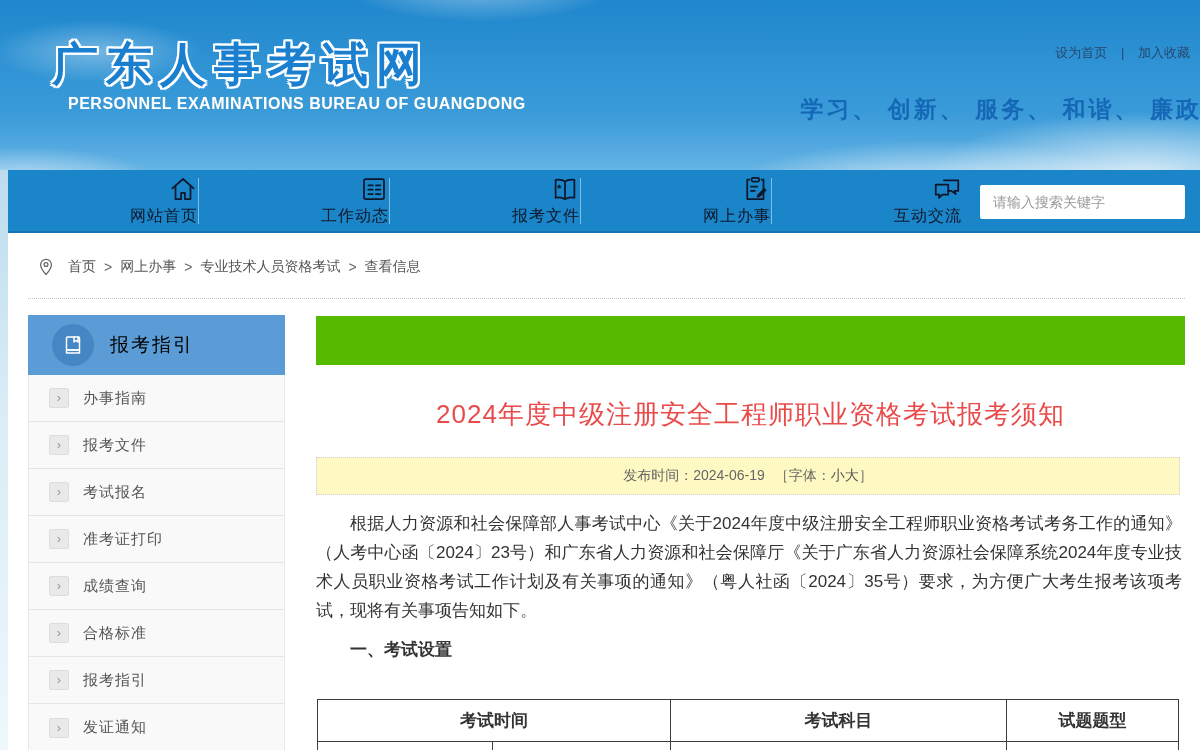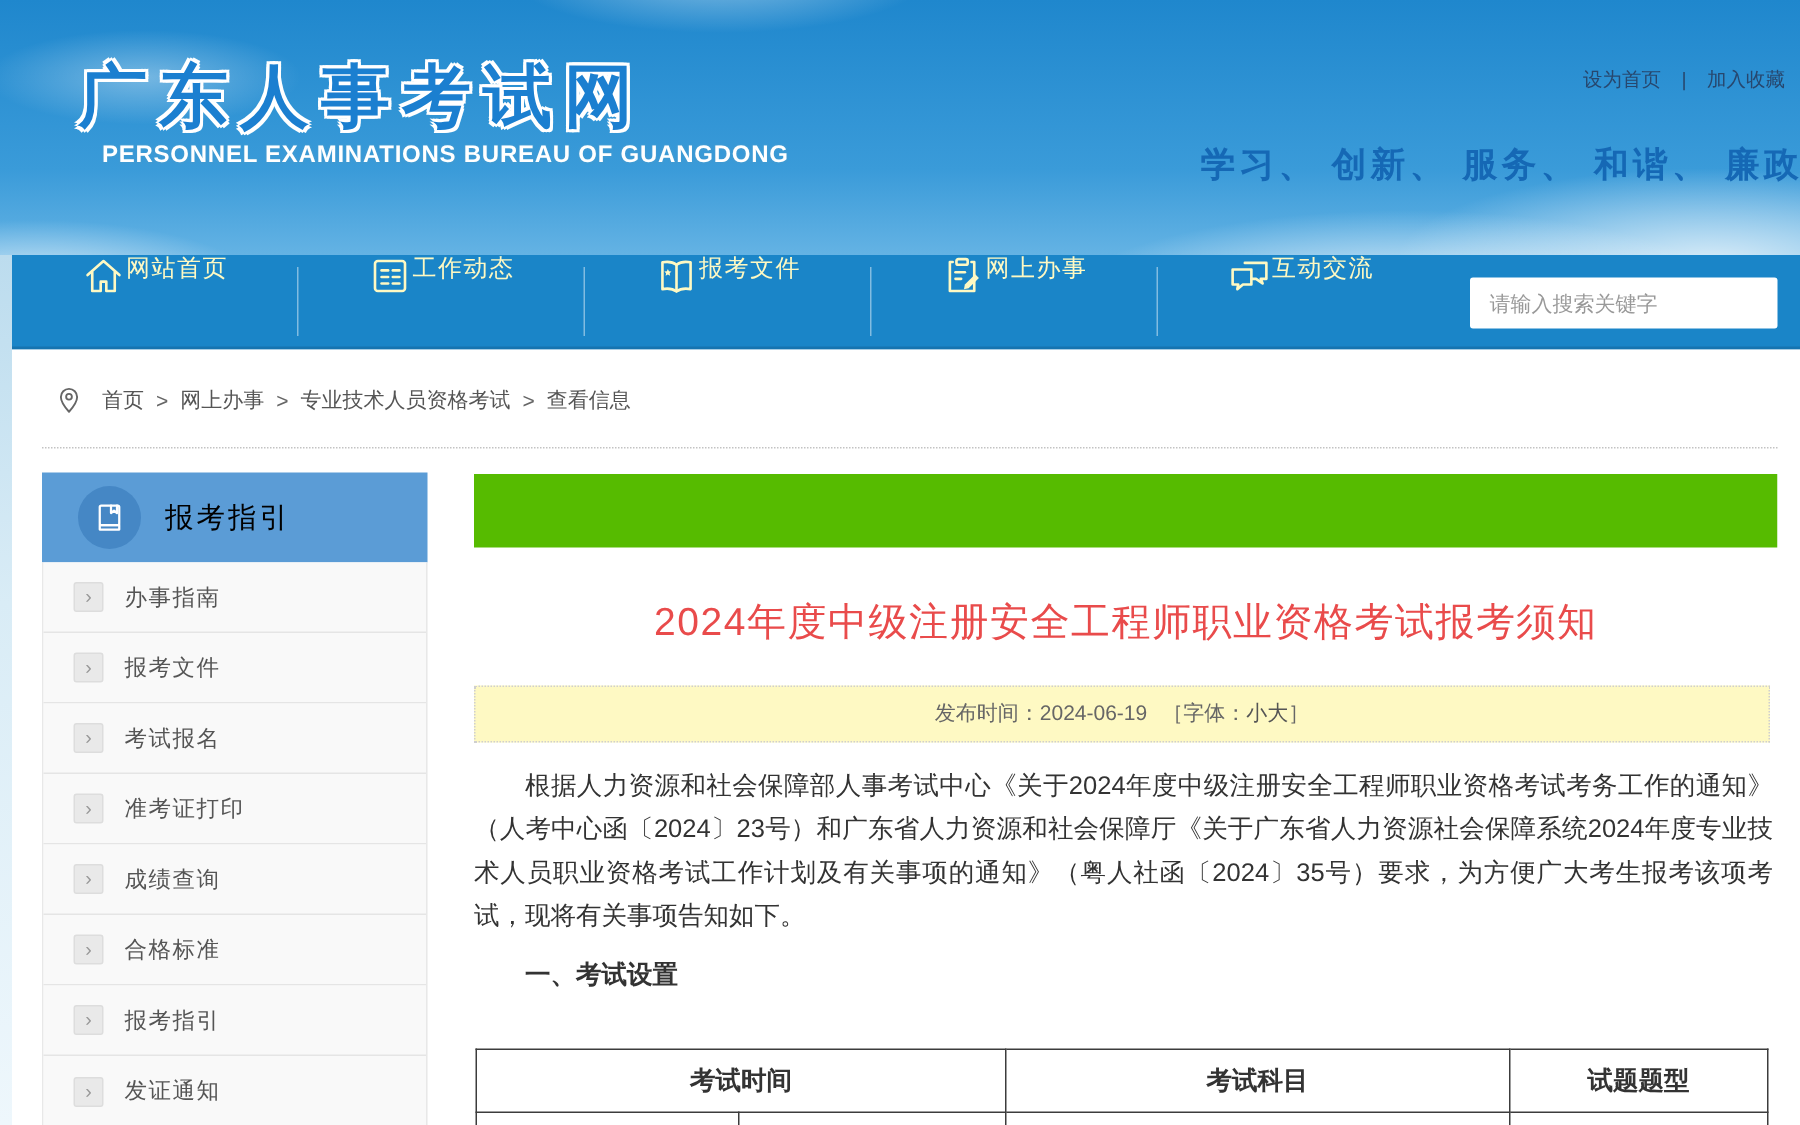"网站首页" .nav-item { align-items: flex-start -> flex-end; color: #fef9c3 -> #0f172a; flex-direction: row -> column }
